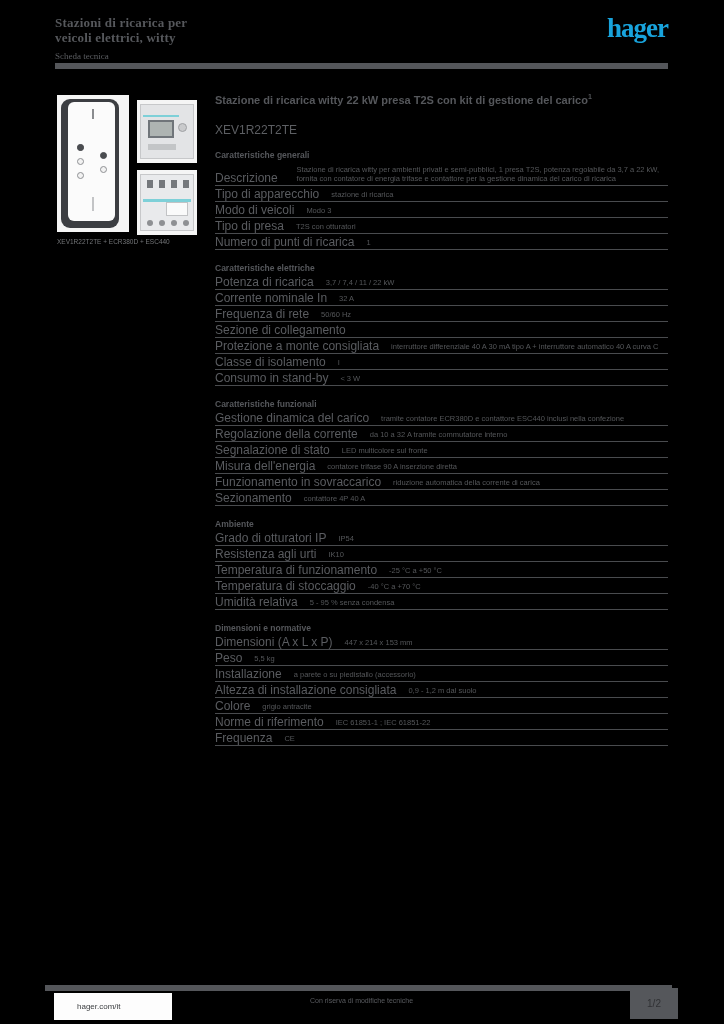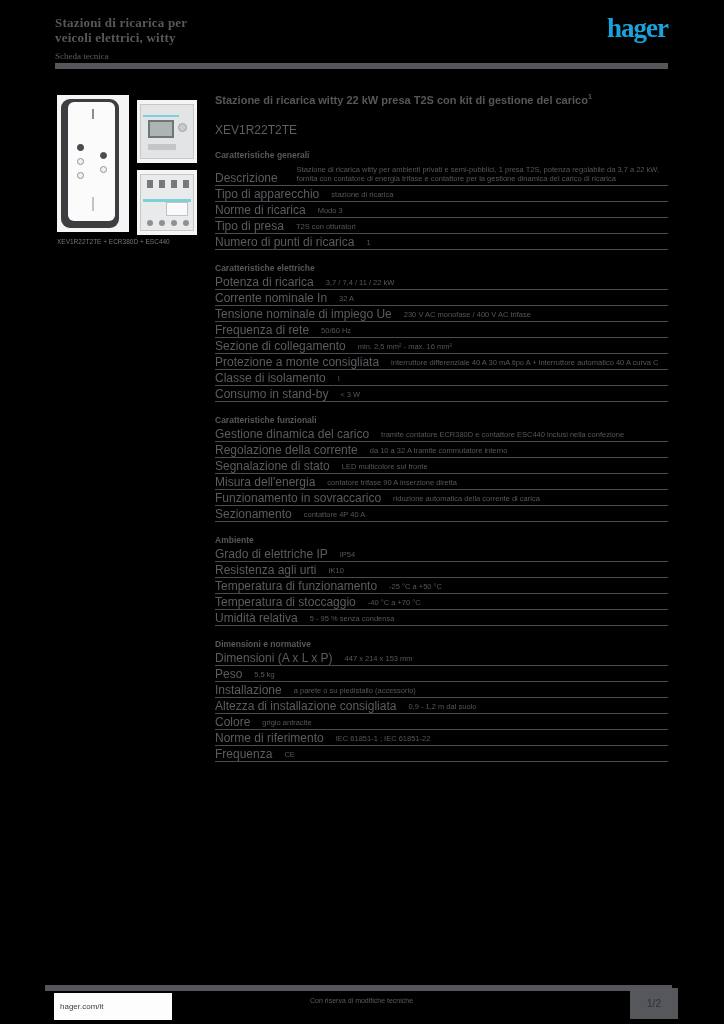"Norme di ricarica" span.lbl { text: Norme di ricarica -> Modo di veicoli }
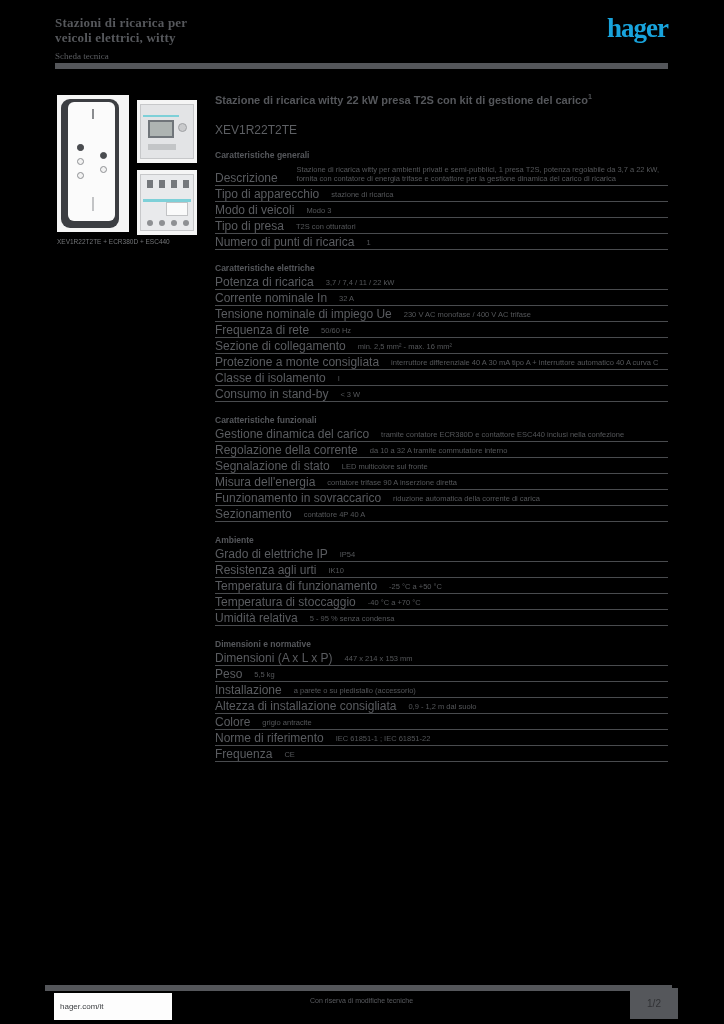"Tensione nominale di impiego Ue" div.row { html: <div> <span>Tensione nominale di impiego Ue</span> <span>230 V AC monofase / 400 V AC trifase</span> </div> -> none }
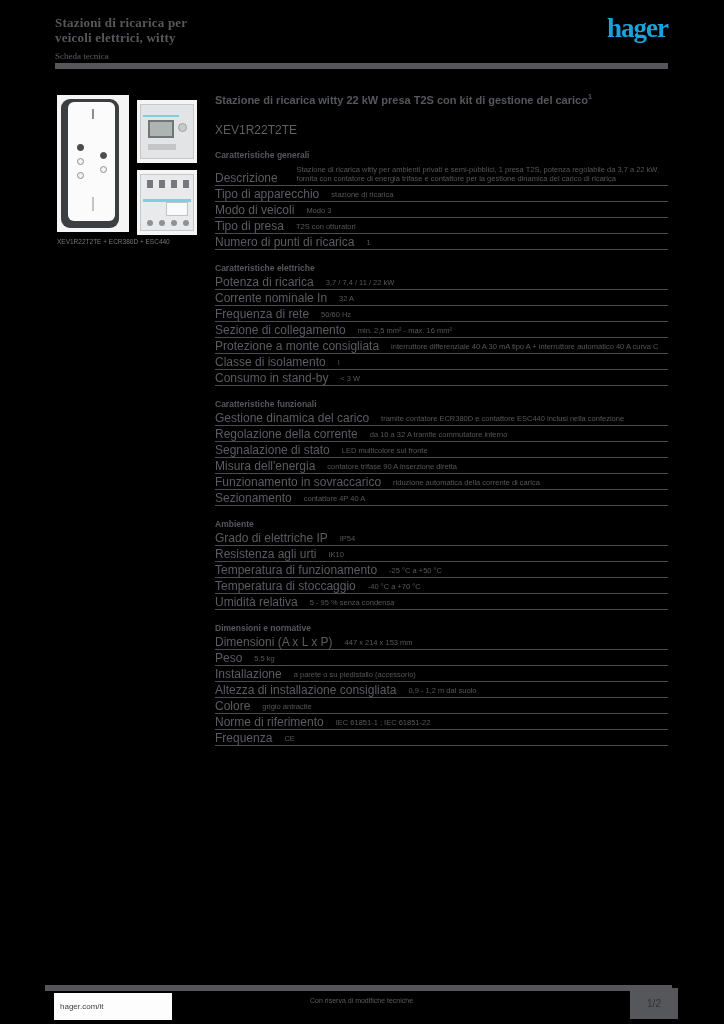"min. 2,5 mm² - max." span.val { html: <span>min. 2,5 mm² - max. 16 mm²</span> -> none }
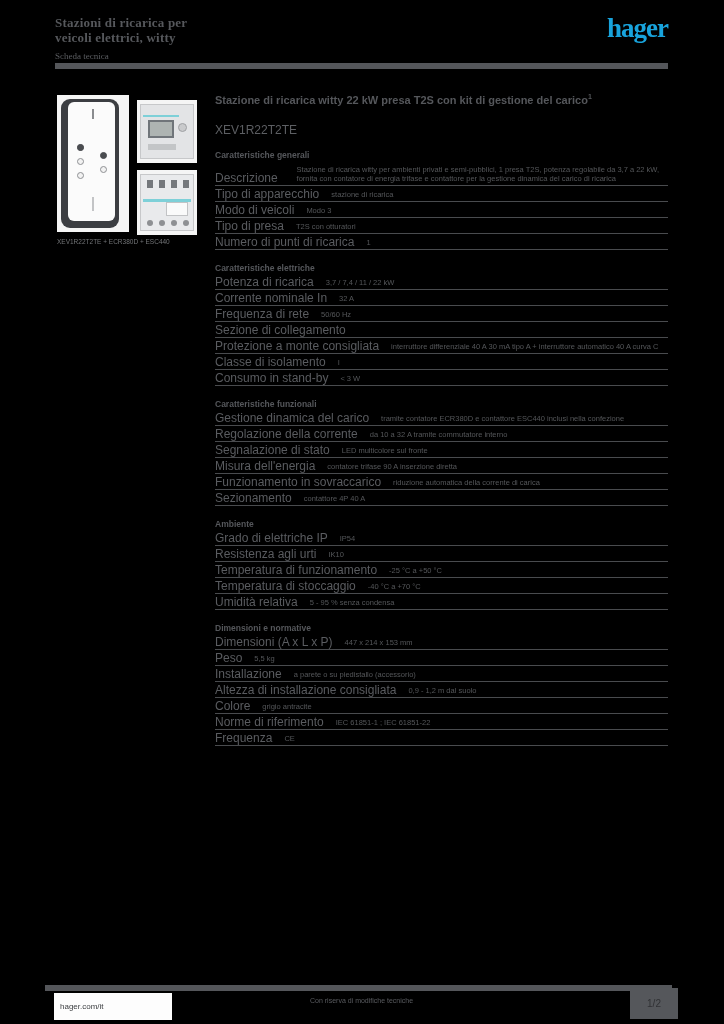"Grado di elettriche IP" span.lbl { text: elettriche -> otturatori }
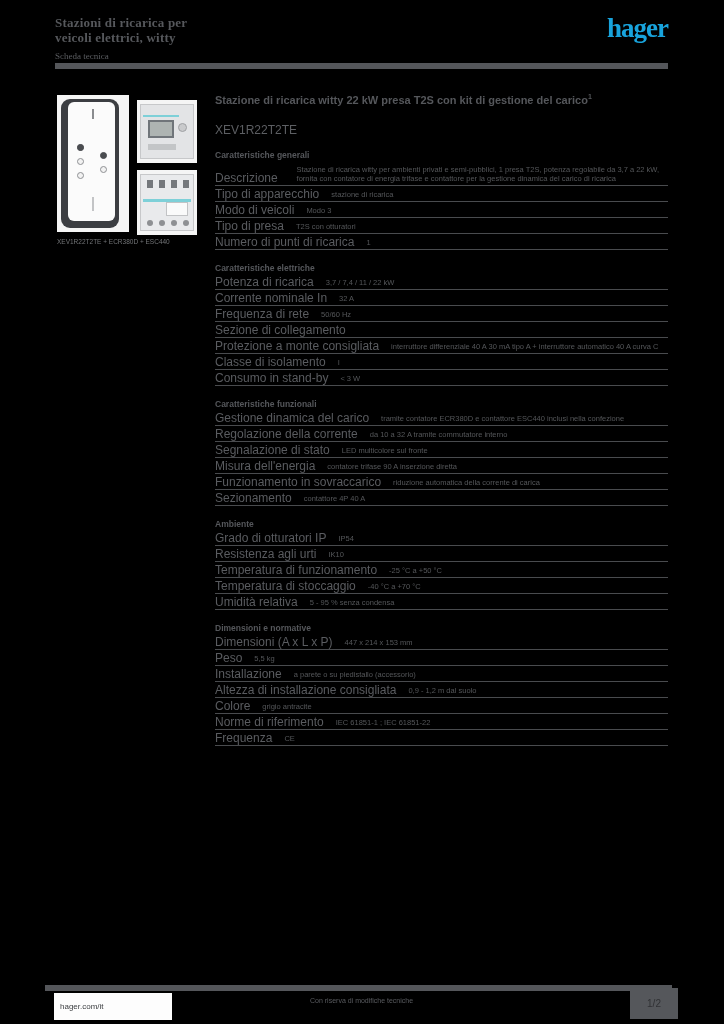"hager.com/it" .site-box { padding-left: 6px -> 23px }
